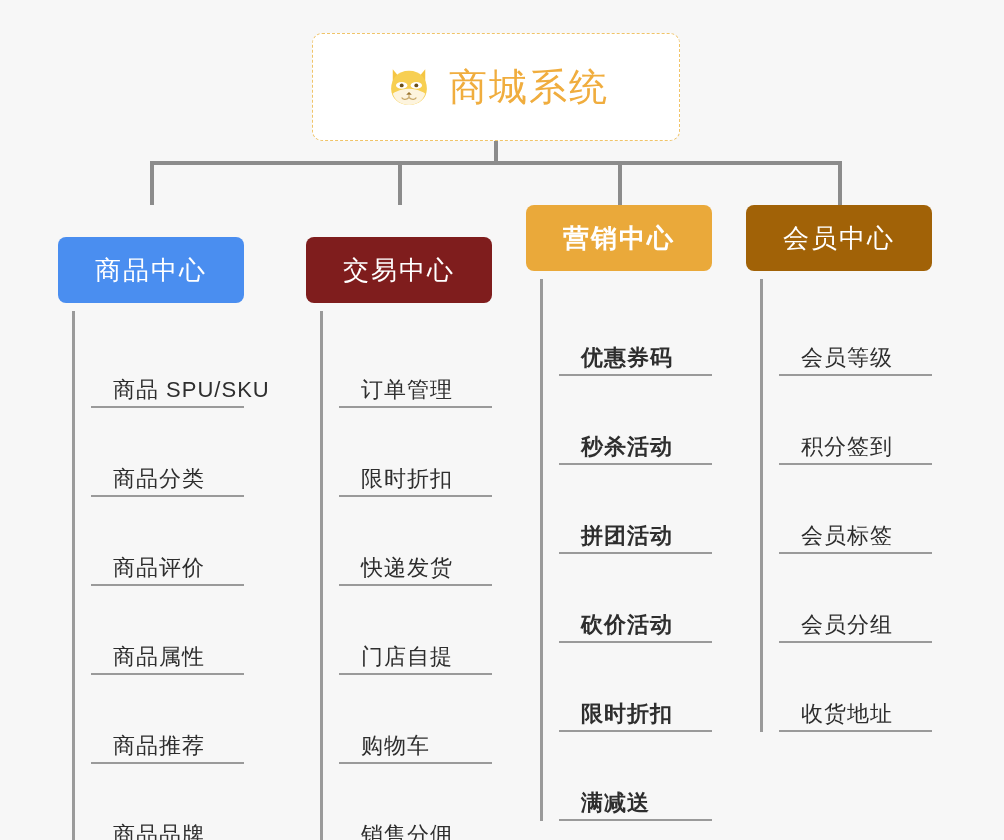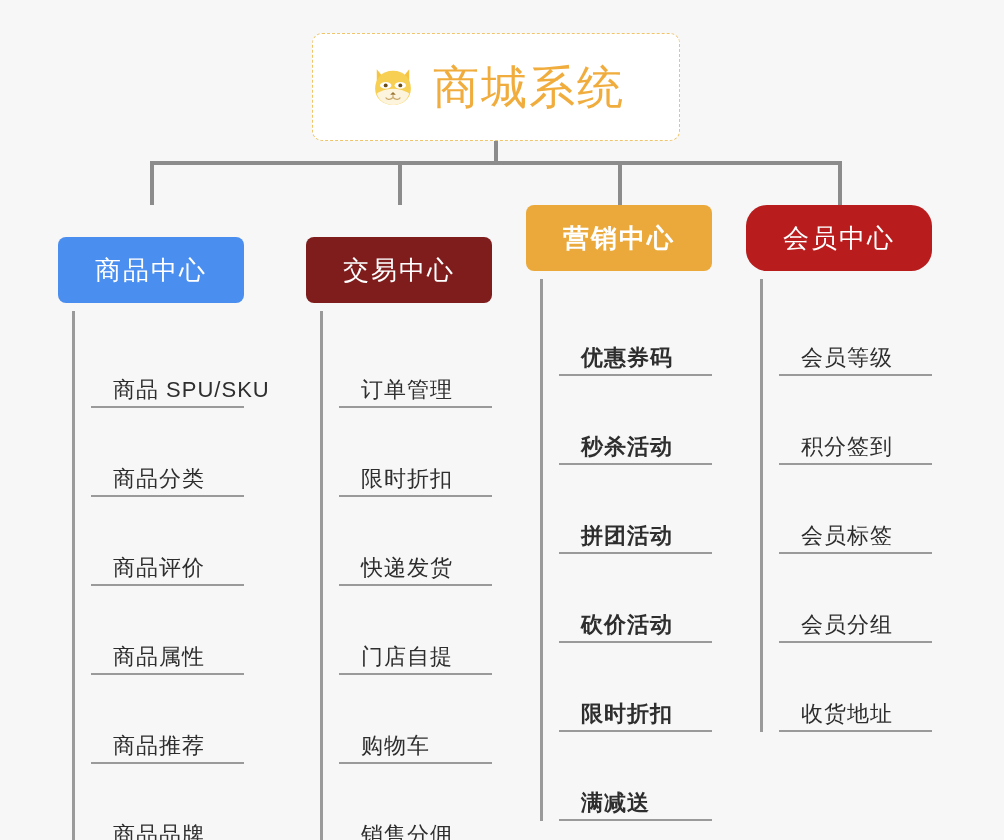"商城系统" .root-title { font-size: 46px -> 38px }
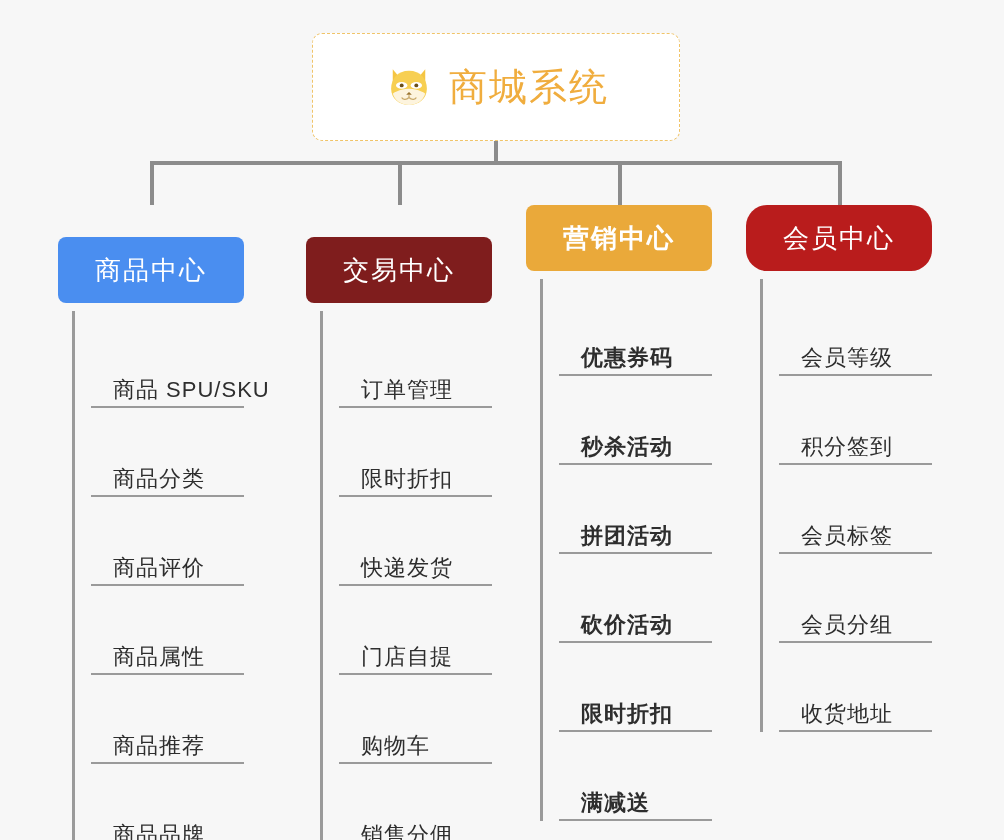"会员中心" div.cat-box { background: #b91c1c -> #a16207; border-radius: 21px -> none }
